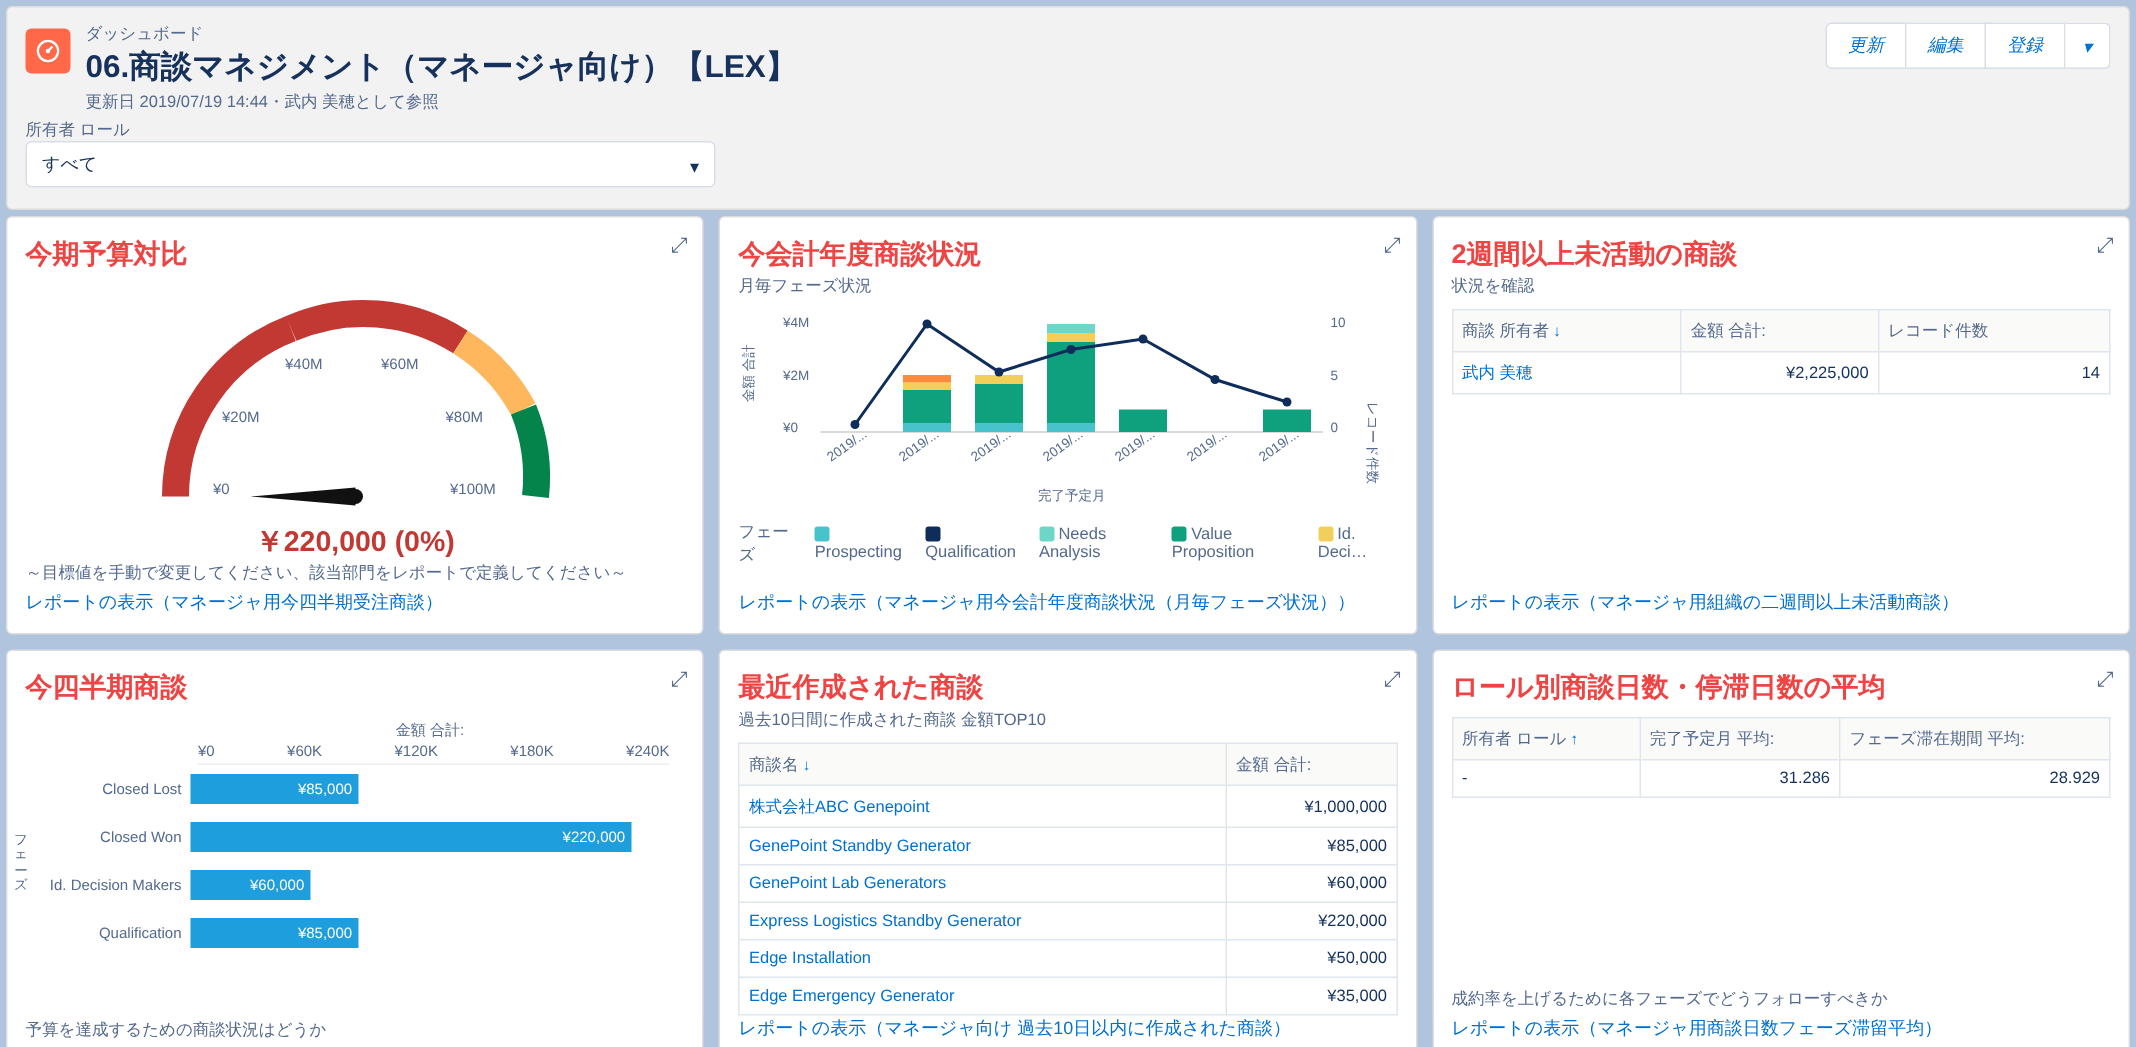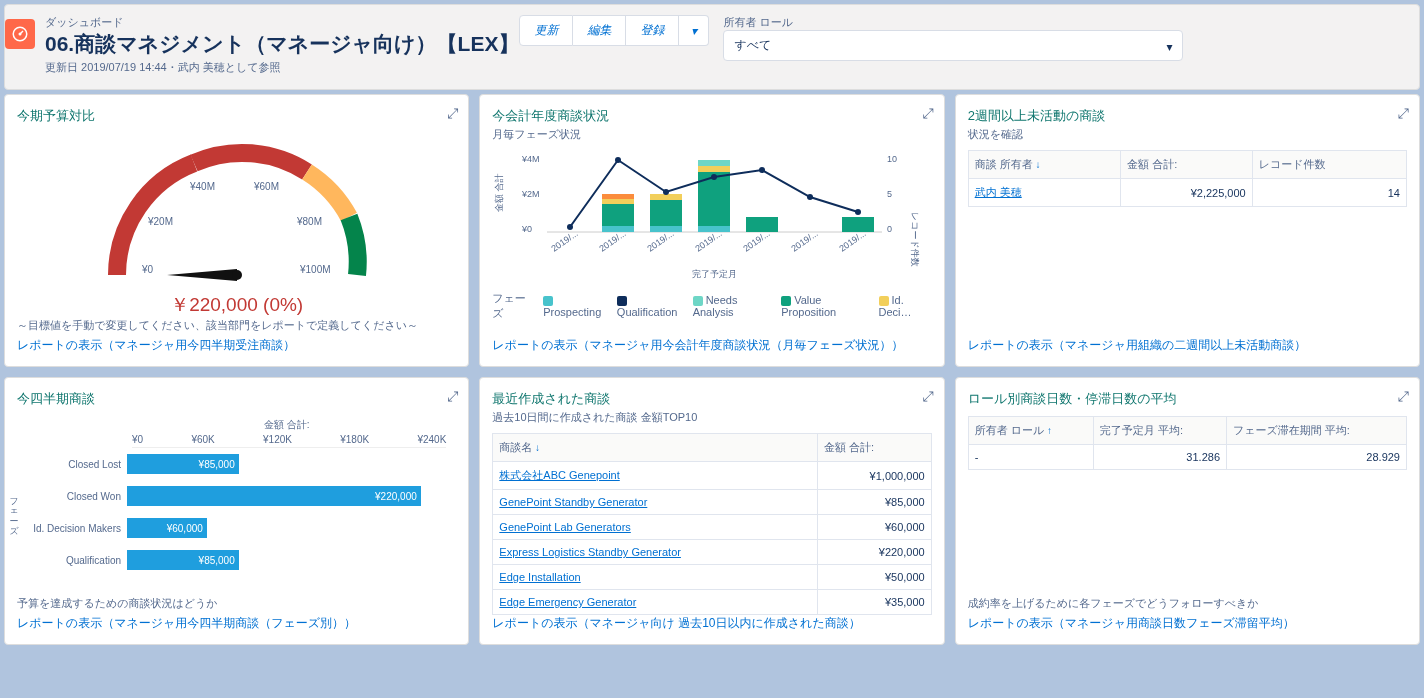"ダッシュボード" .header-bar { flex-direction: row -> column; gap: 14px -> 4px; padding: 10px 12px 14px 0 -> 10px 12px 14px 12px }
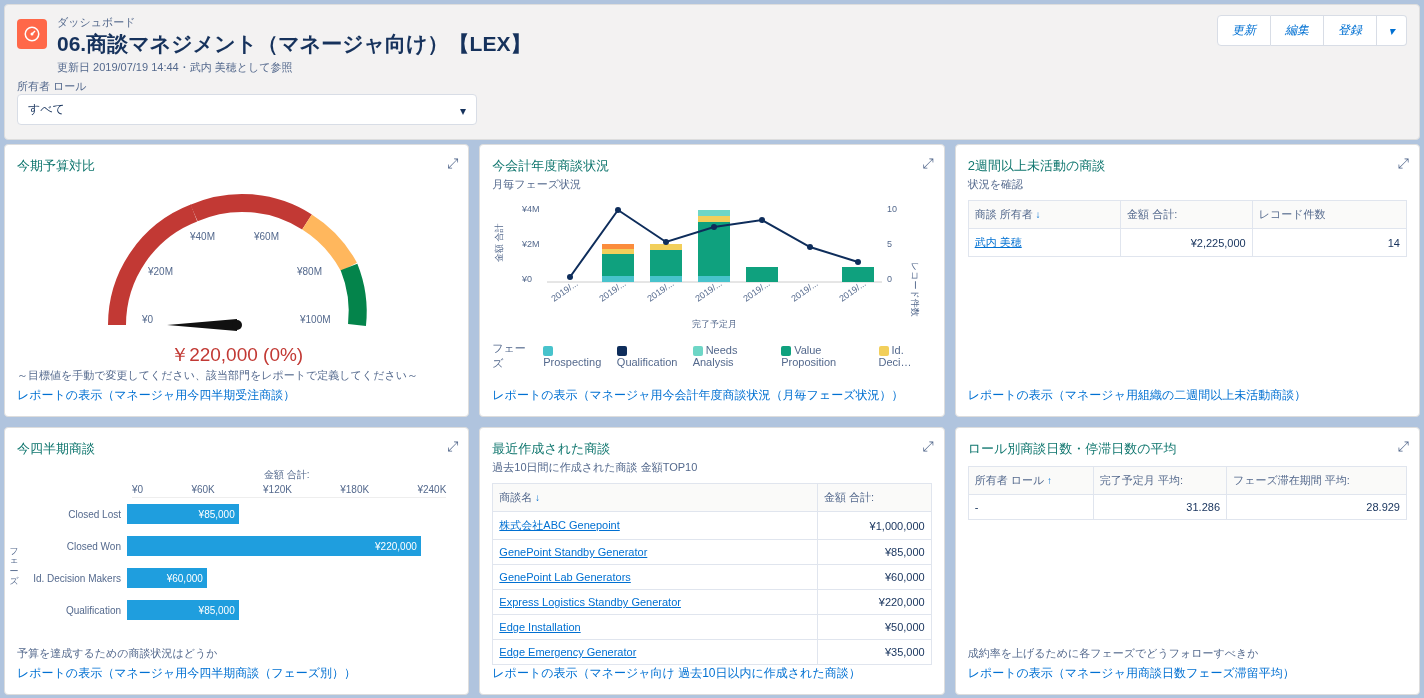"今期予算対比" .card-title { color: #0f766e -> #ef4444; font-size: 13px -> 18px; font-weight: 400 -> 700 }
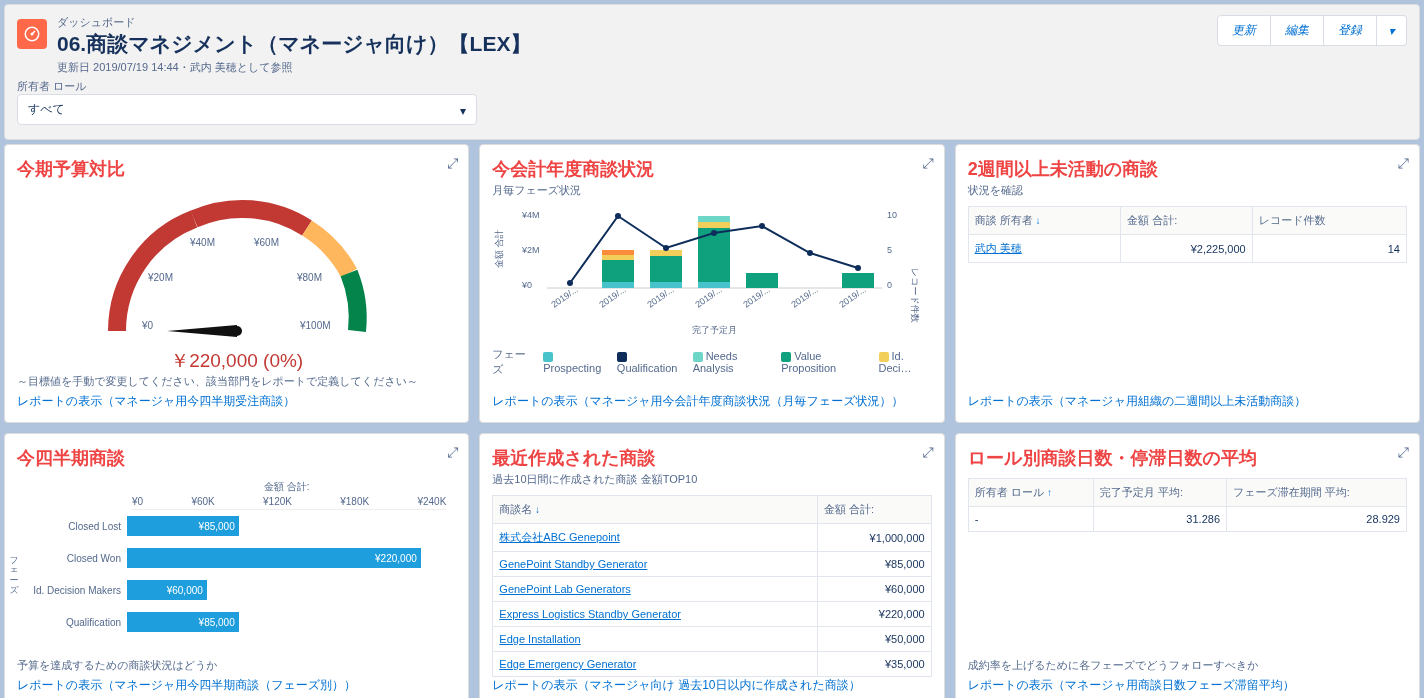"武内 美穂" .tbl .link { text-decoration: underline -> none }
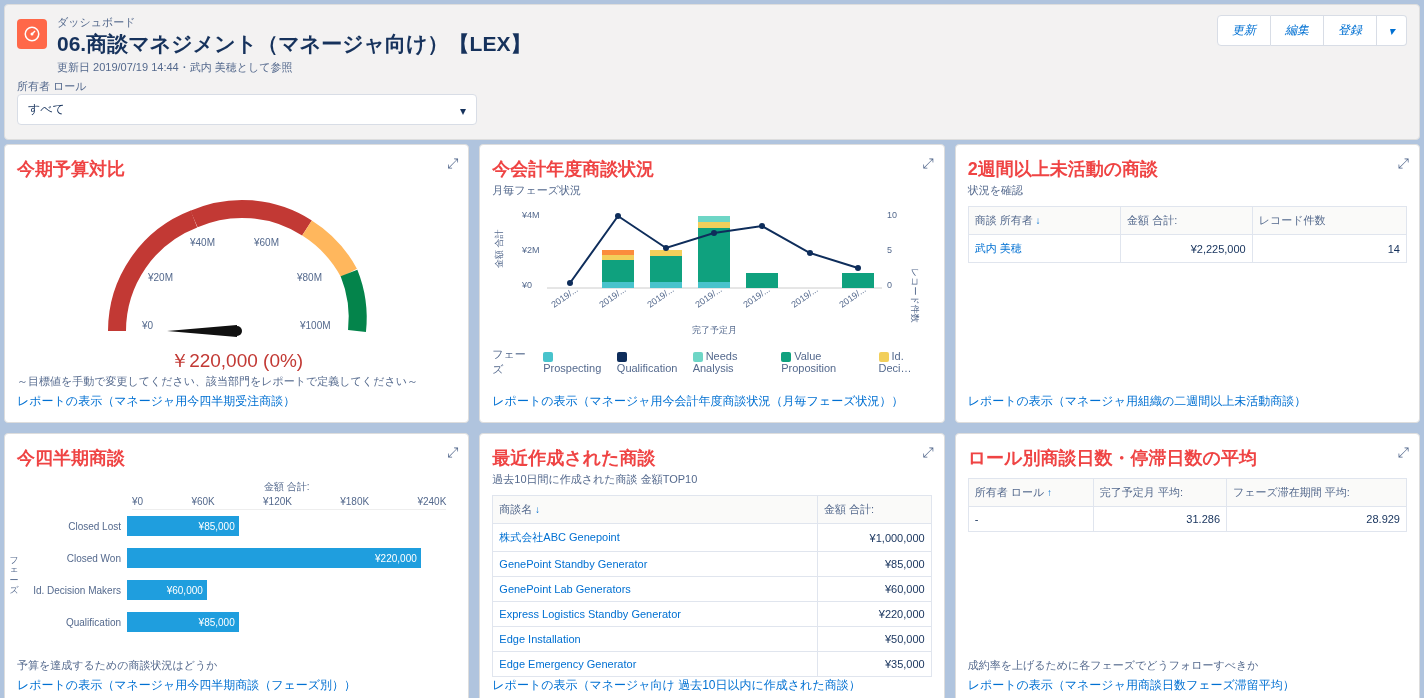"￥220,000 (0%)" .gauge-val { font-weight: 400 -> 700 }
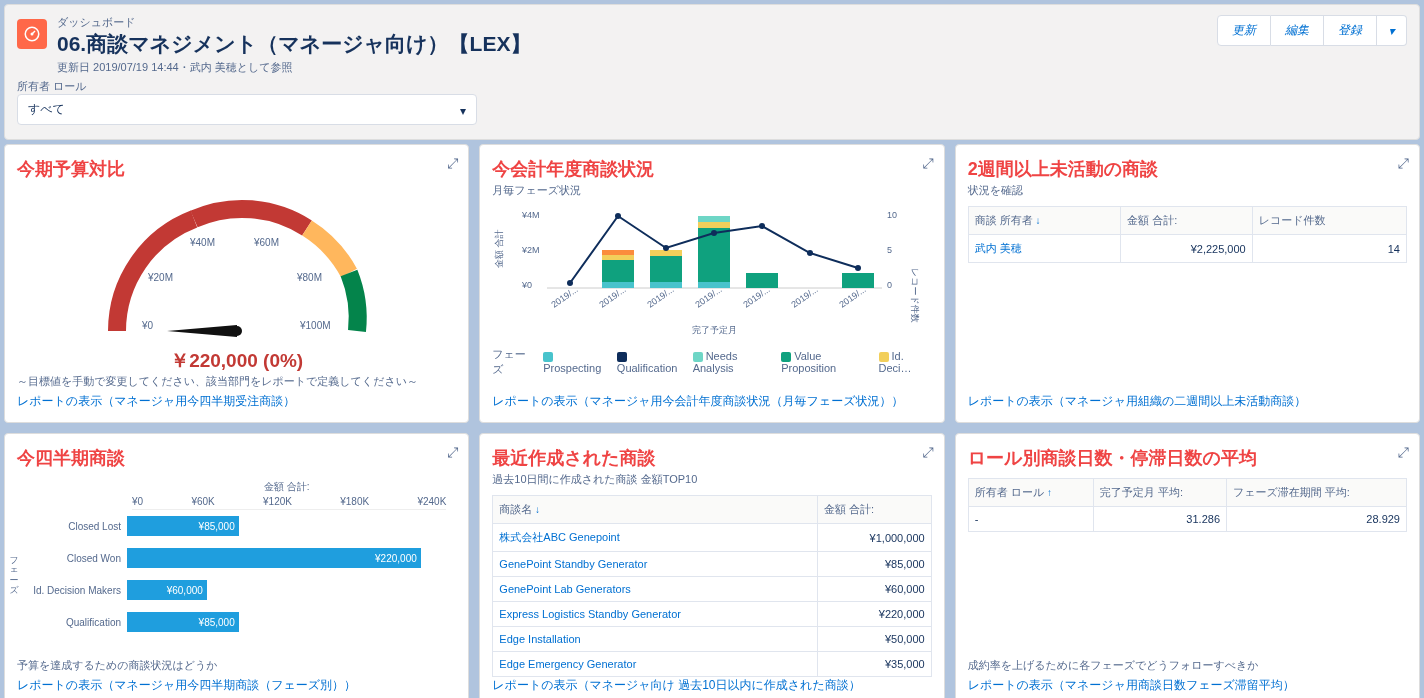"レポートの表示（マネージャ用今四半期商談（フェーズ別））" a.footer-link { html: <a>レポートの表示（マネージャ用今四半期商談（フェーズ別））</a> -> none }
